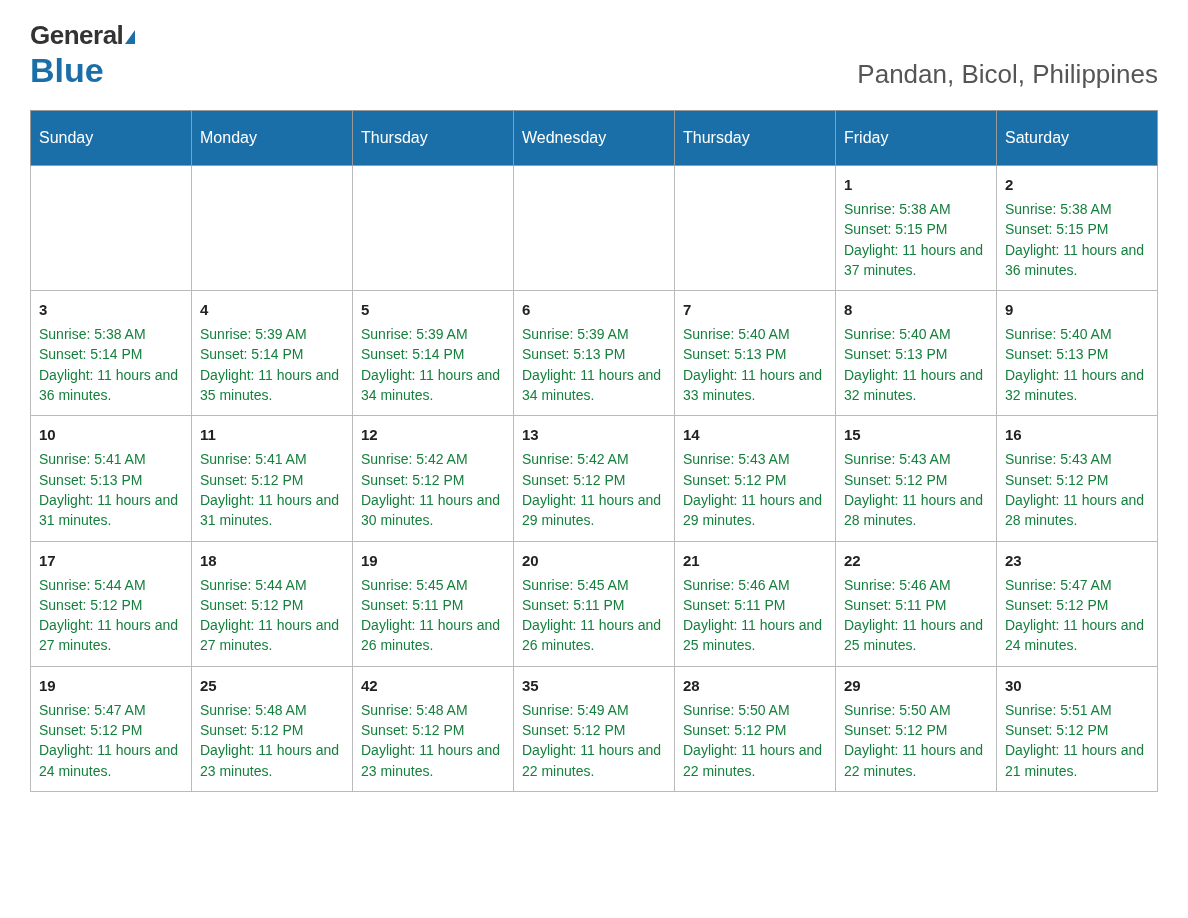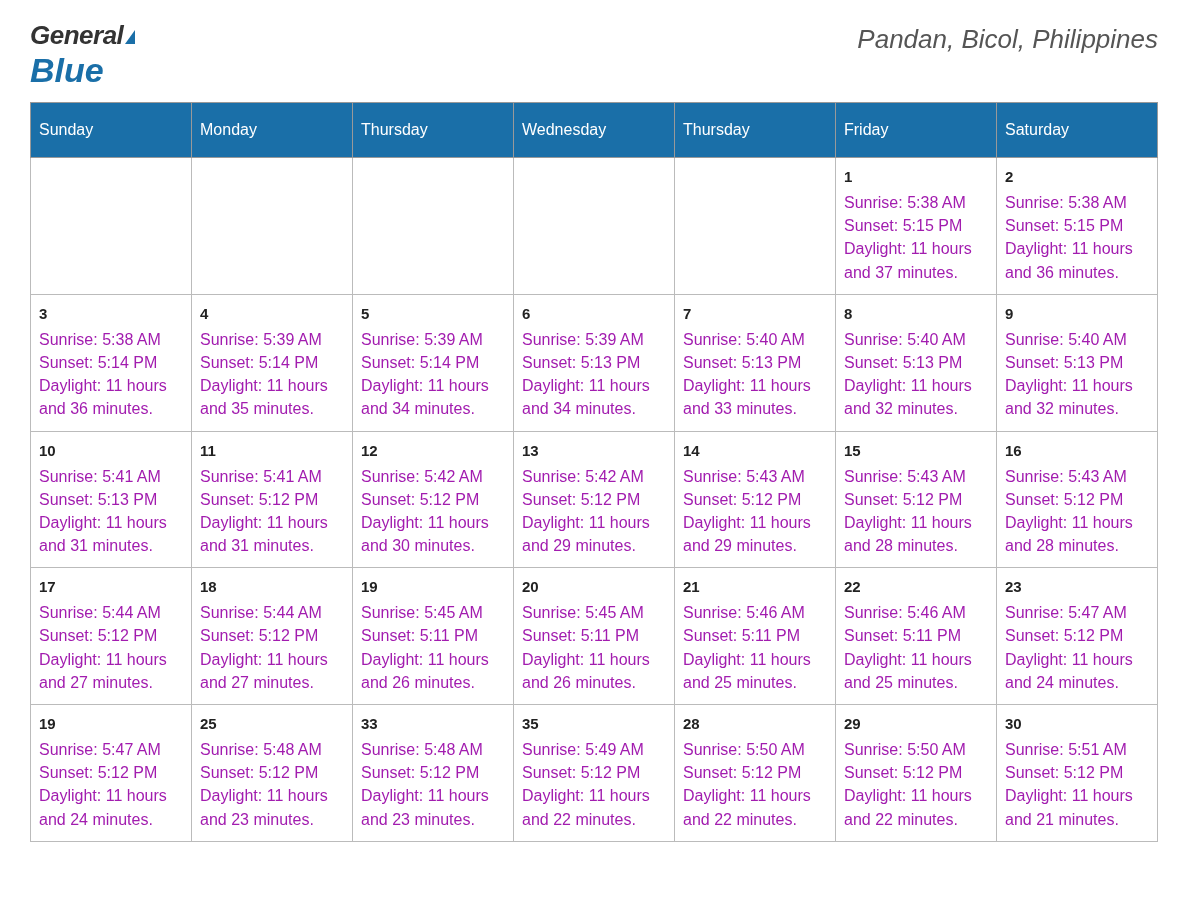"General" #header { align-items: flex-start -> flex-end; font-style: italic -> none; margin-bottom: 12px -> 20px }
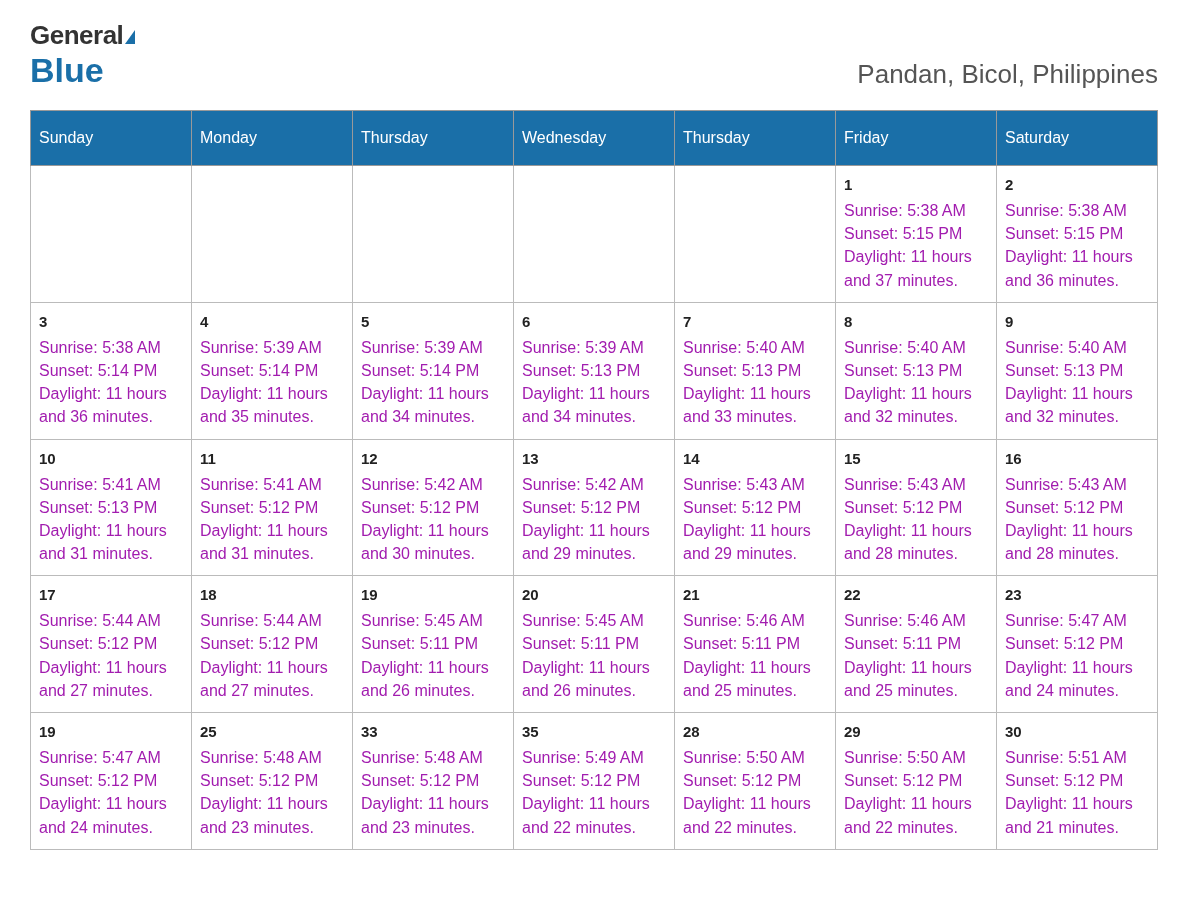"Sunrise: 5:38 AM" .day-info { color: #a21caf -> #15803d; font-size: 16px -> 14px }
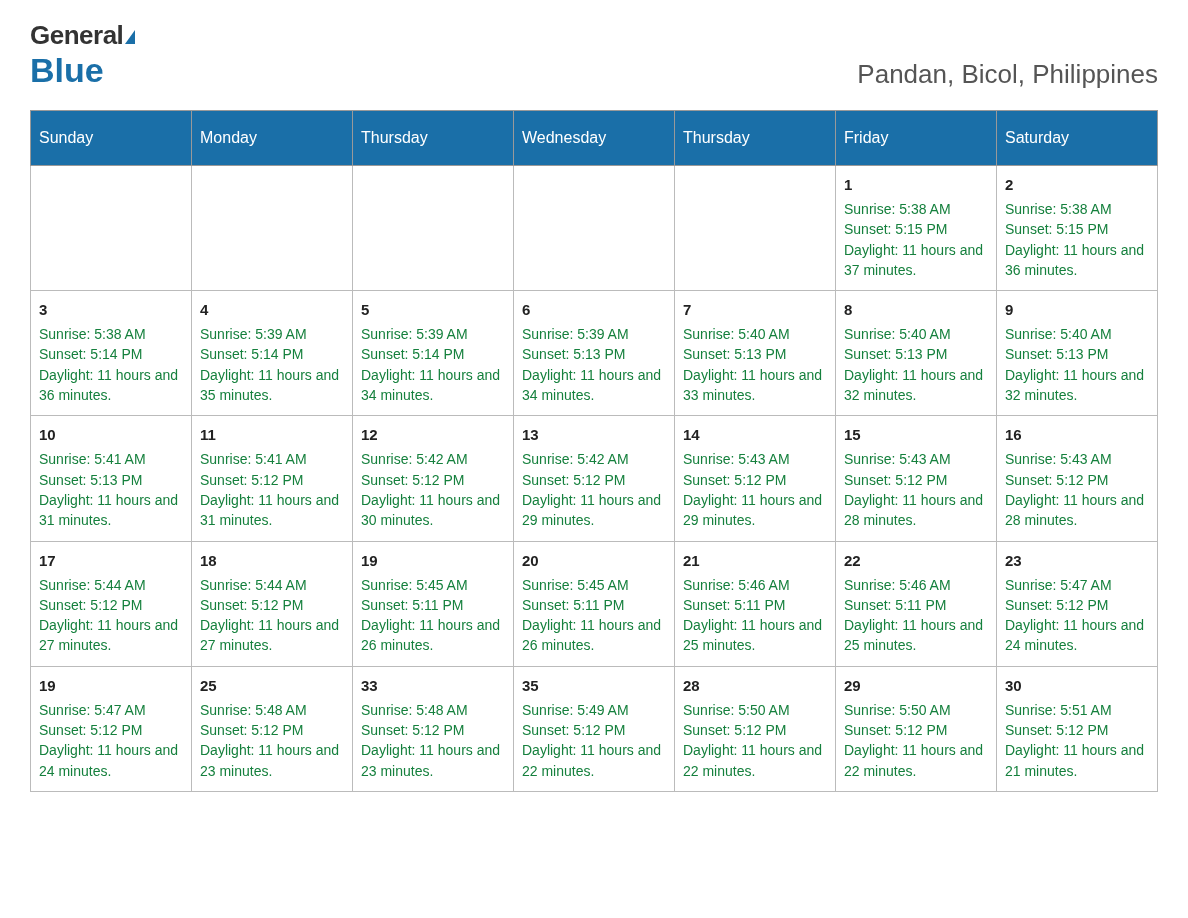"33" span.day-number { text: 33 -> 42 }
